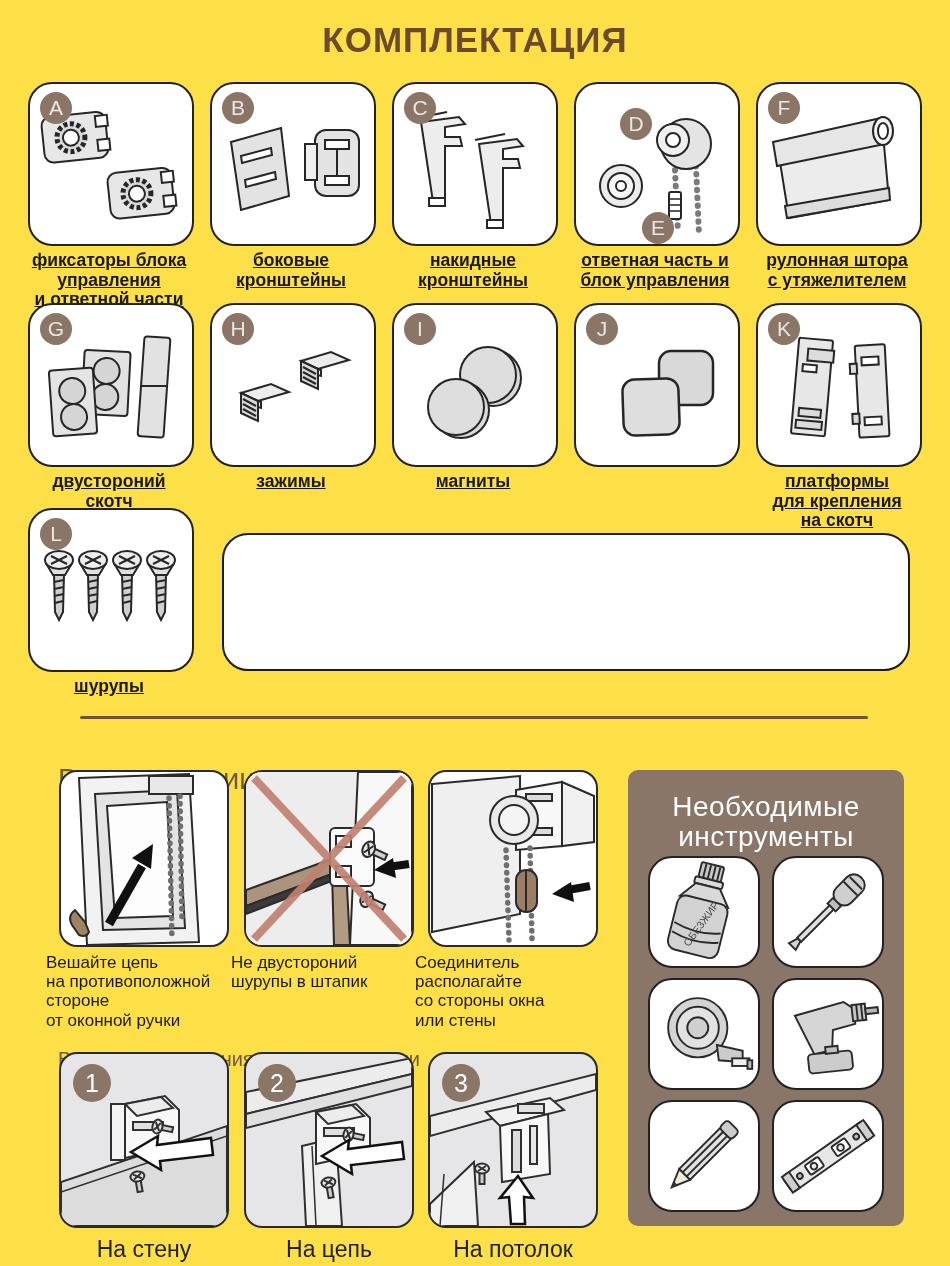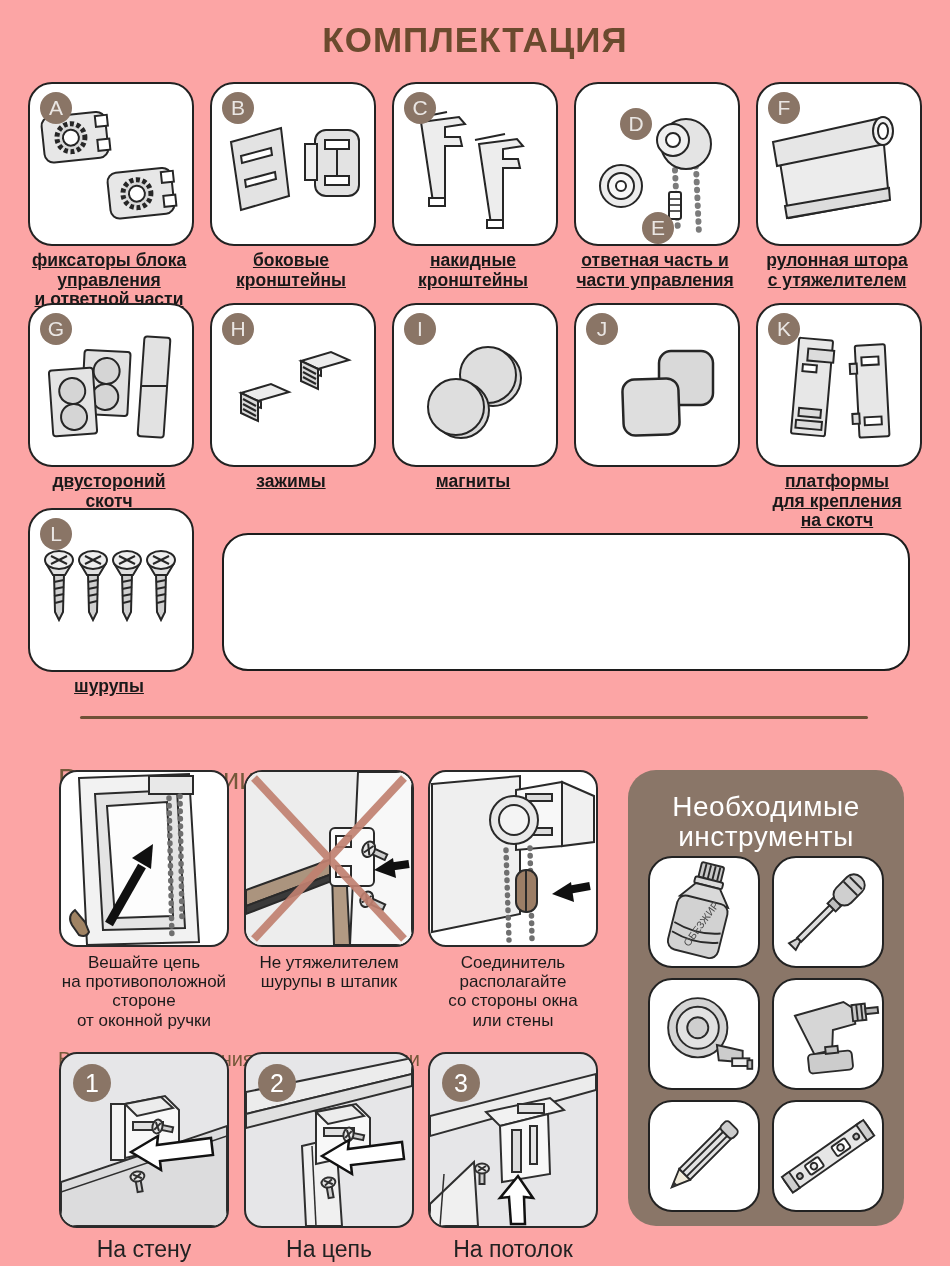"КОМПЛЕКТАЦИЯ" #page { background: #fca5a5 -> #fde047 }
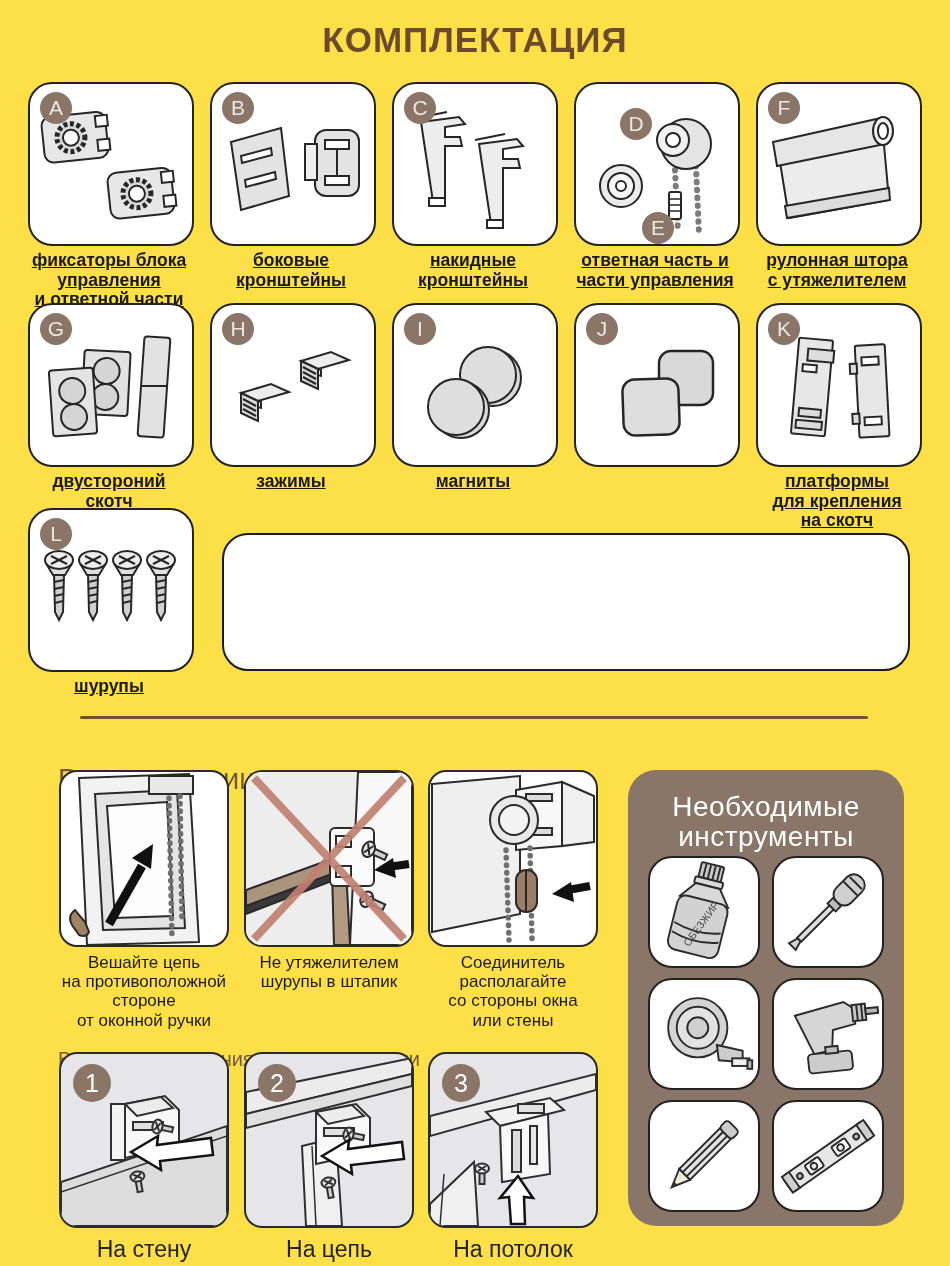"ответная часть и" div.part-caption { text: части -> блок }
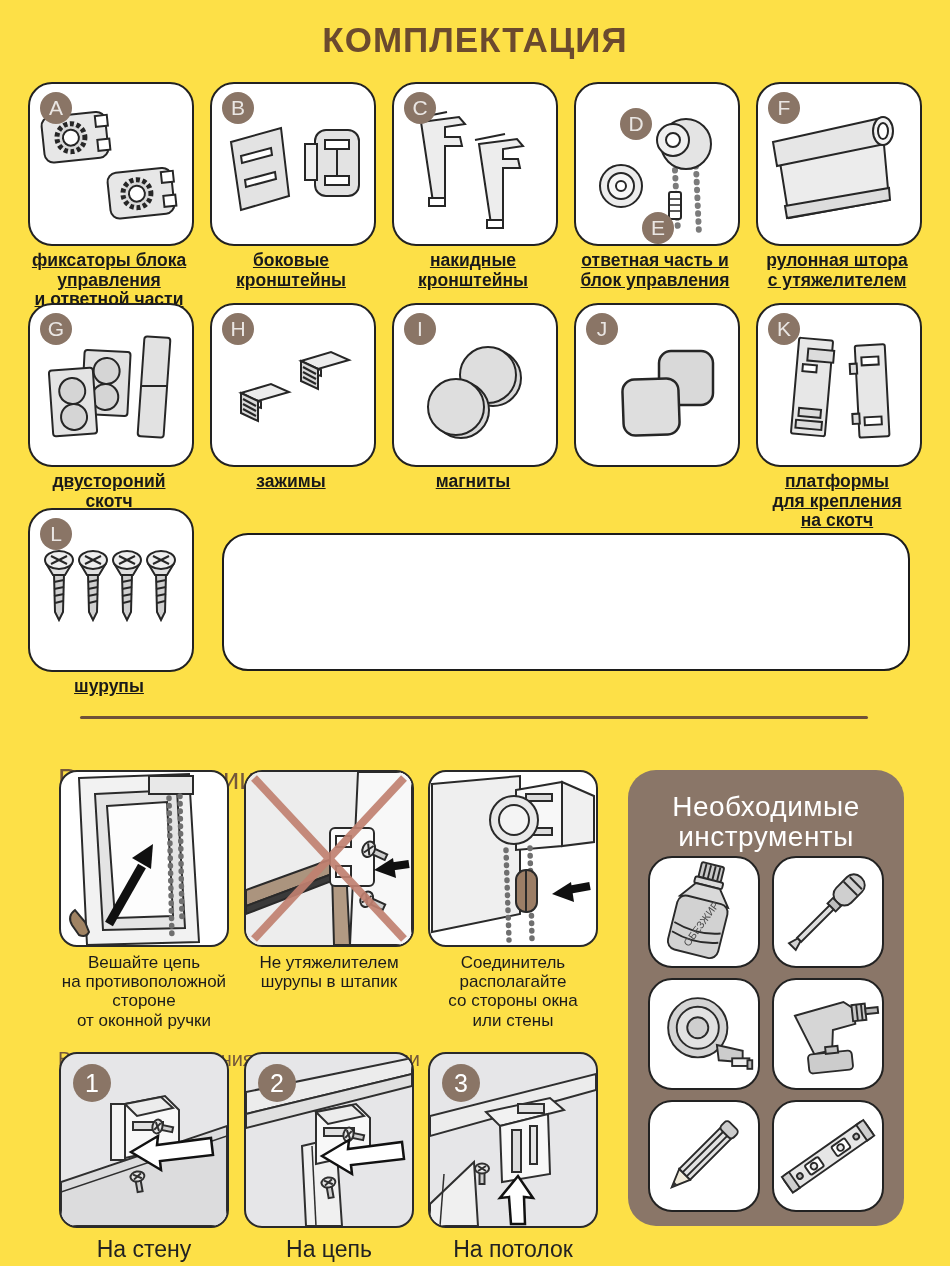"Необходимые" #tools-panel { border-radius: 28px -> 10px }
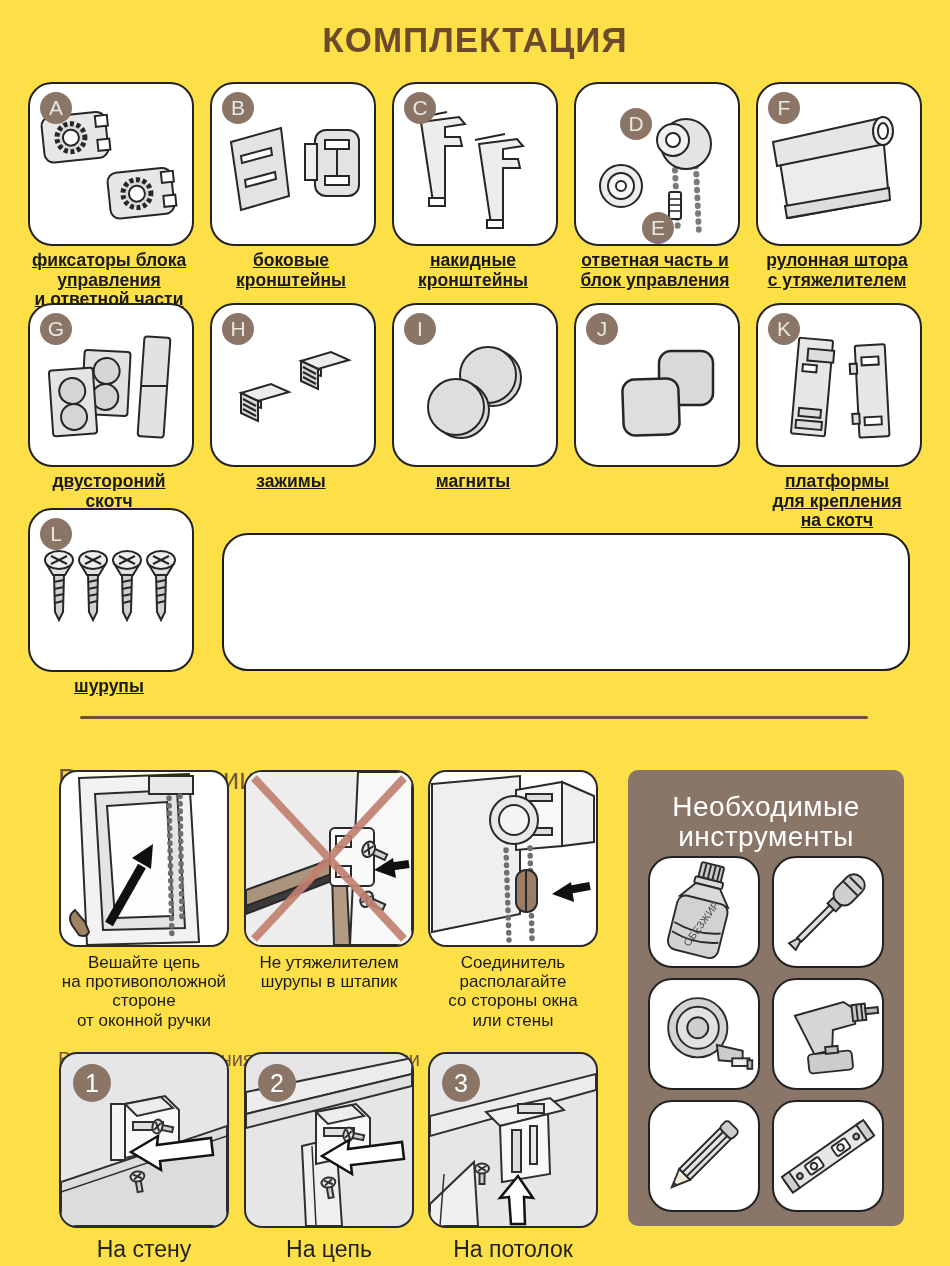"Вешайте цепь" .rec-caption { text-align: center -> none }
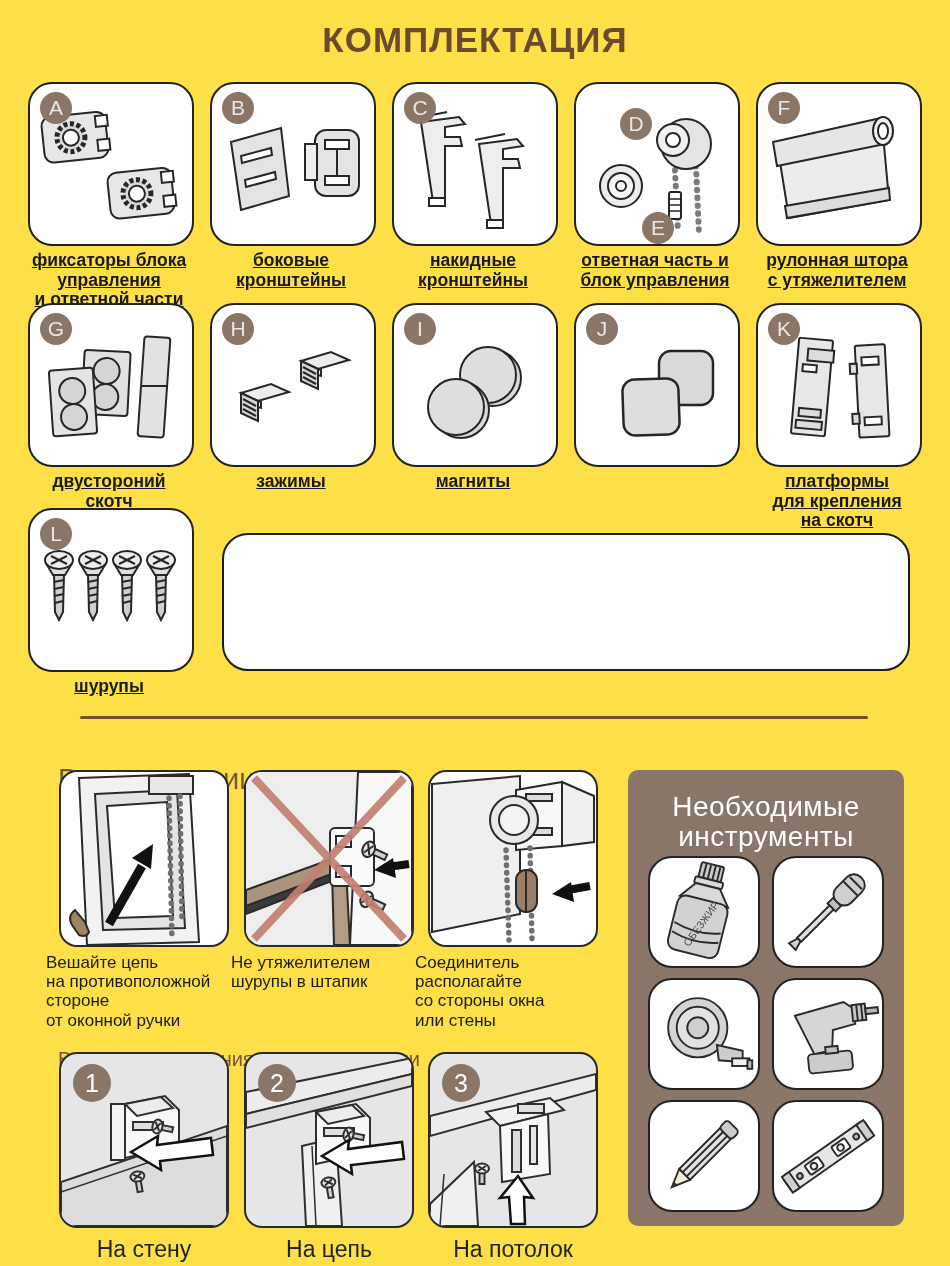"Не утяжелителем" div.rec-caption { text: утяжелителем -> двустороний }
